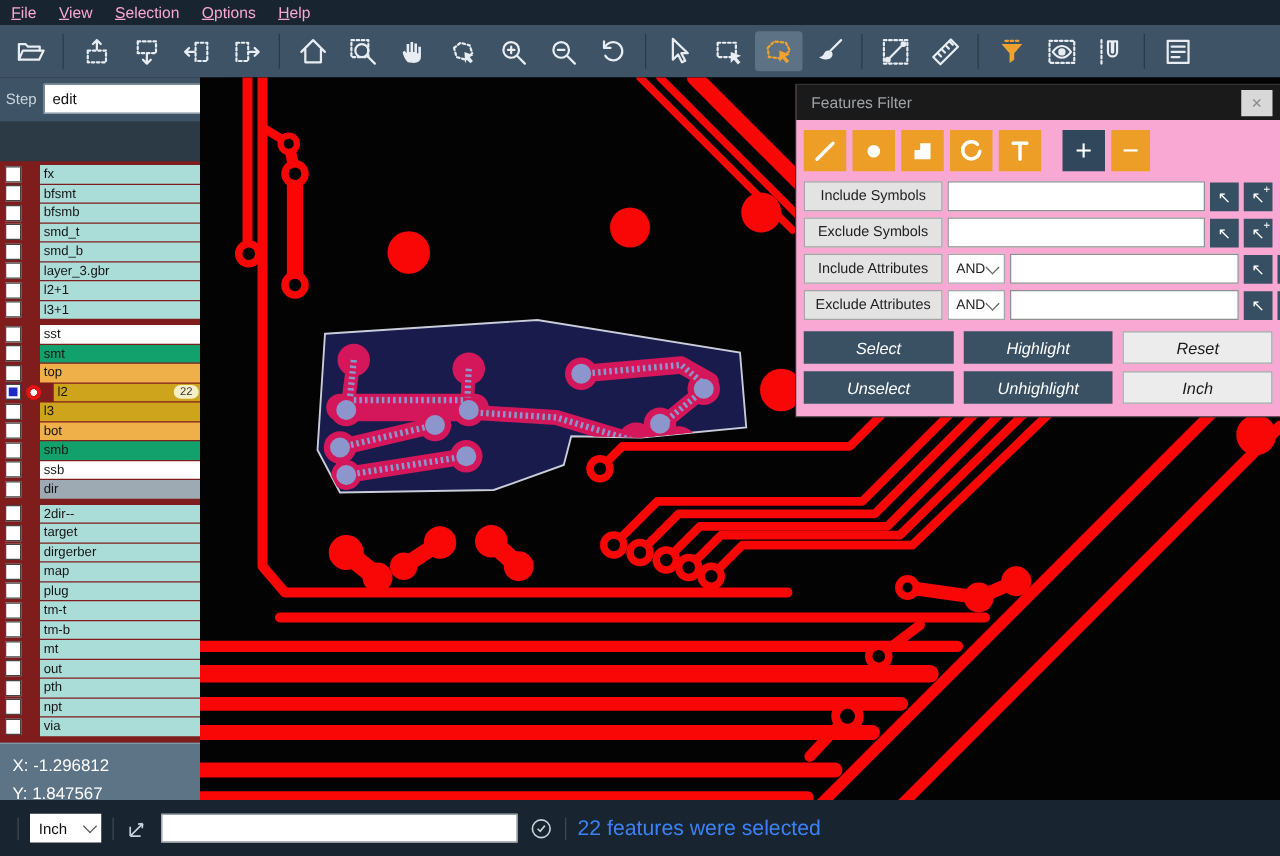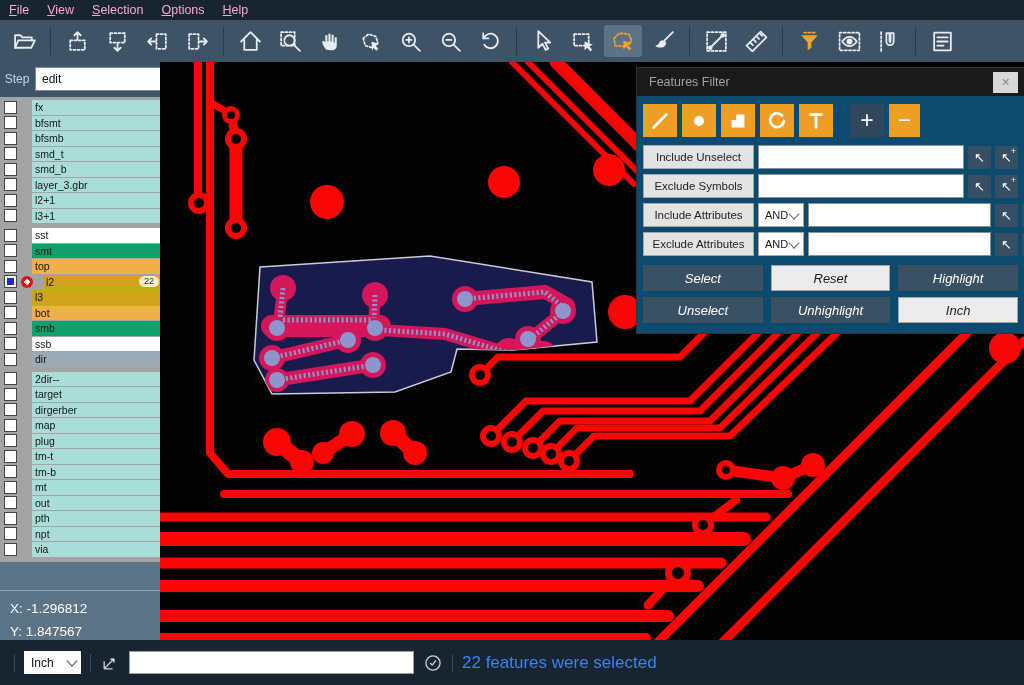"Features Filter" .dialog { background: #0c4a6e -> #f9a8d4 }
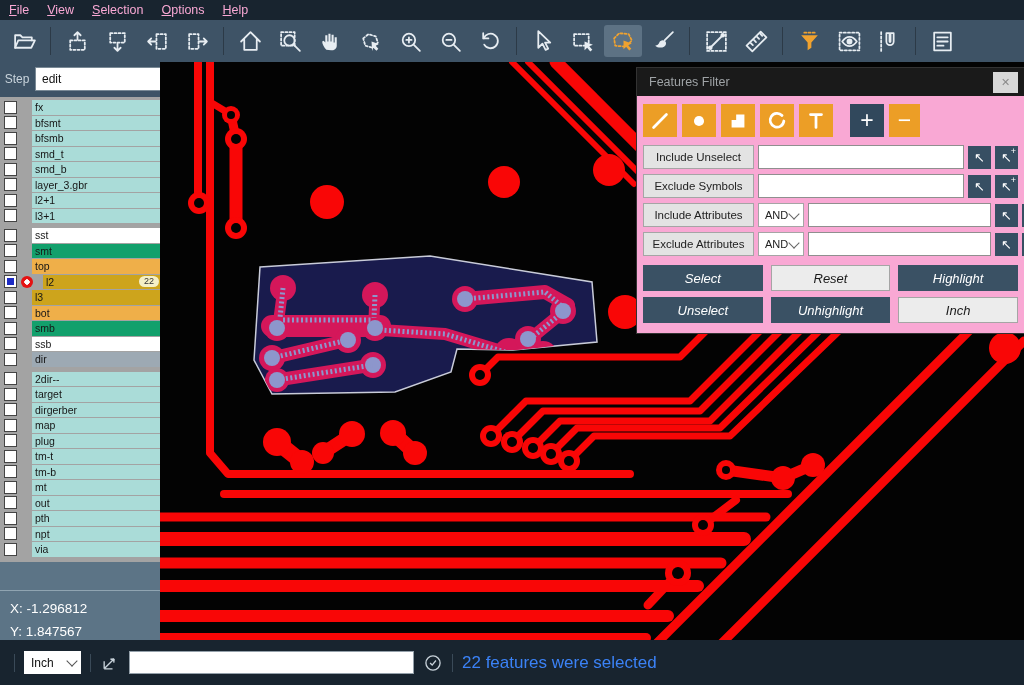"fx" .lists { background: #a3a3a3 -> #7f1d1d; margin-top: none -> 32px }
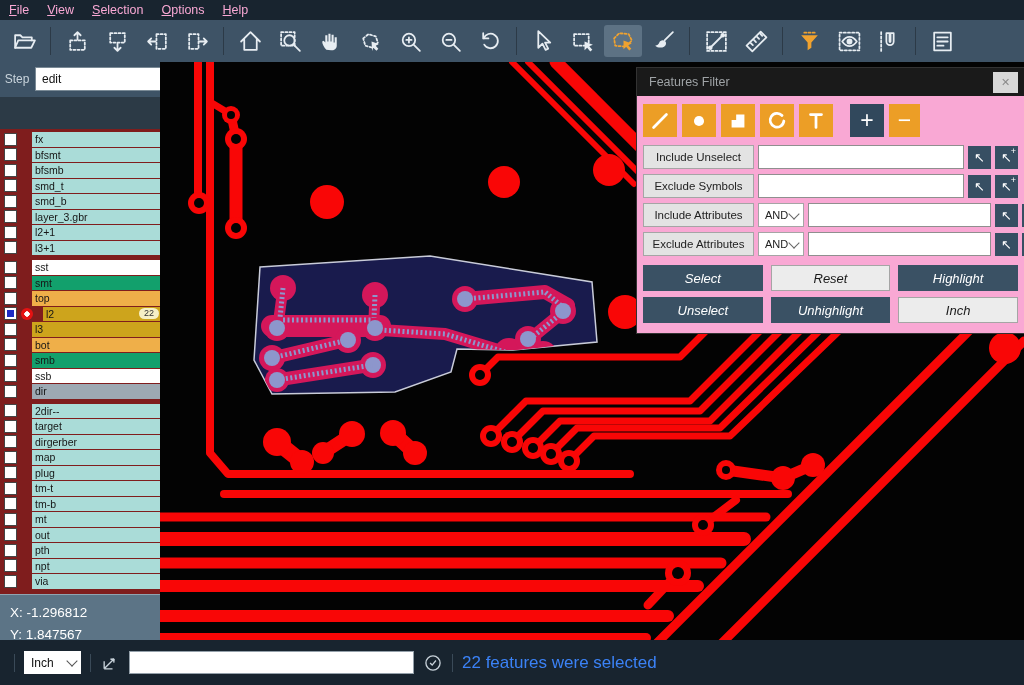"Include Unselect" div.flabel { text: Unselect -> Symbols }
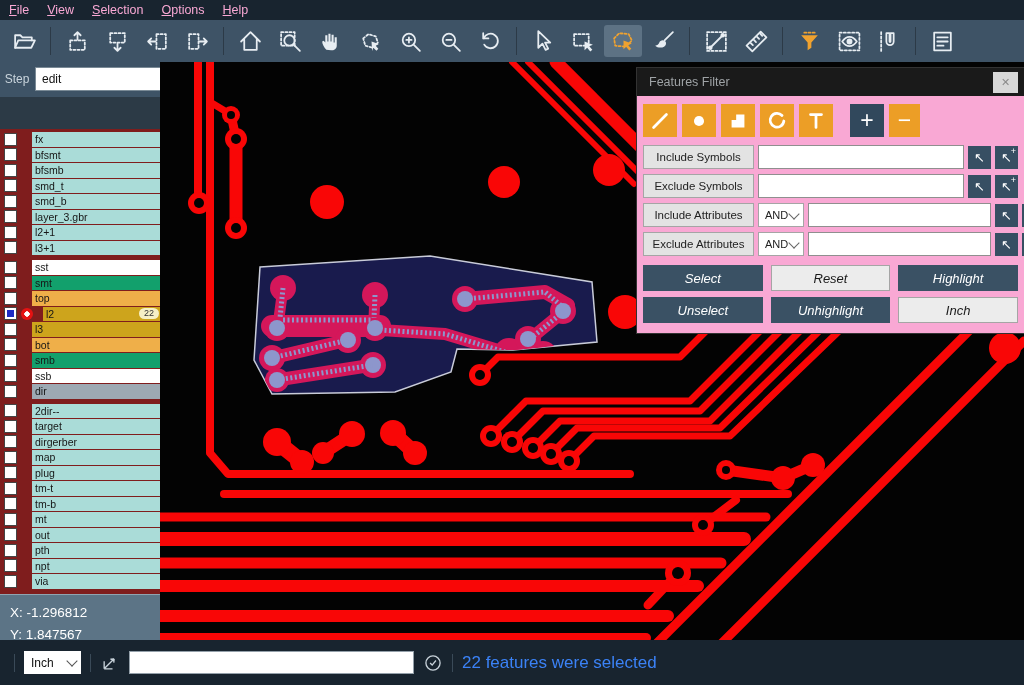"Reset" div.abtn { order: before "Highlight" -> after "Highlight" }
